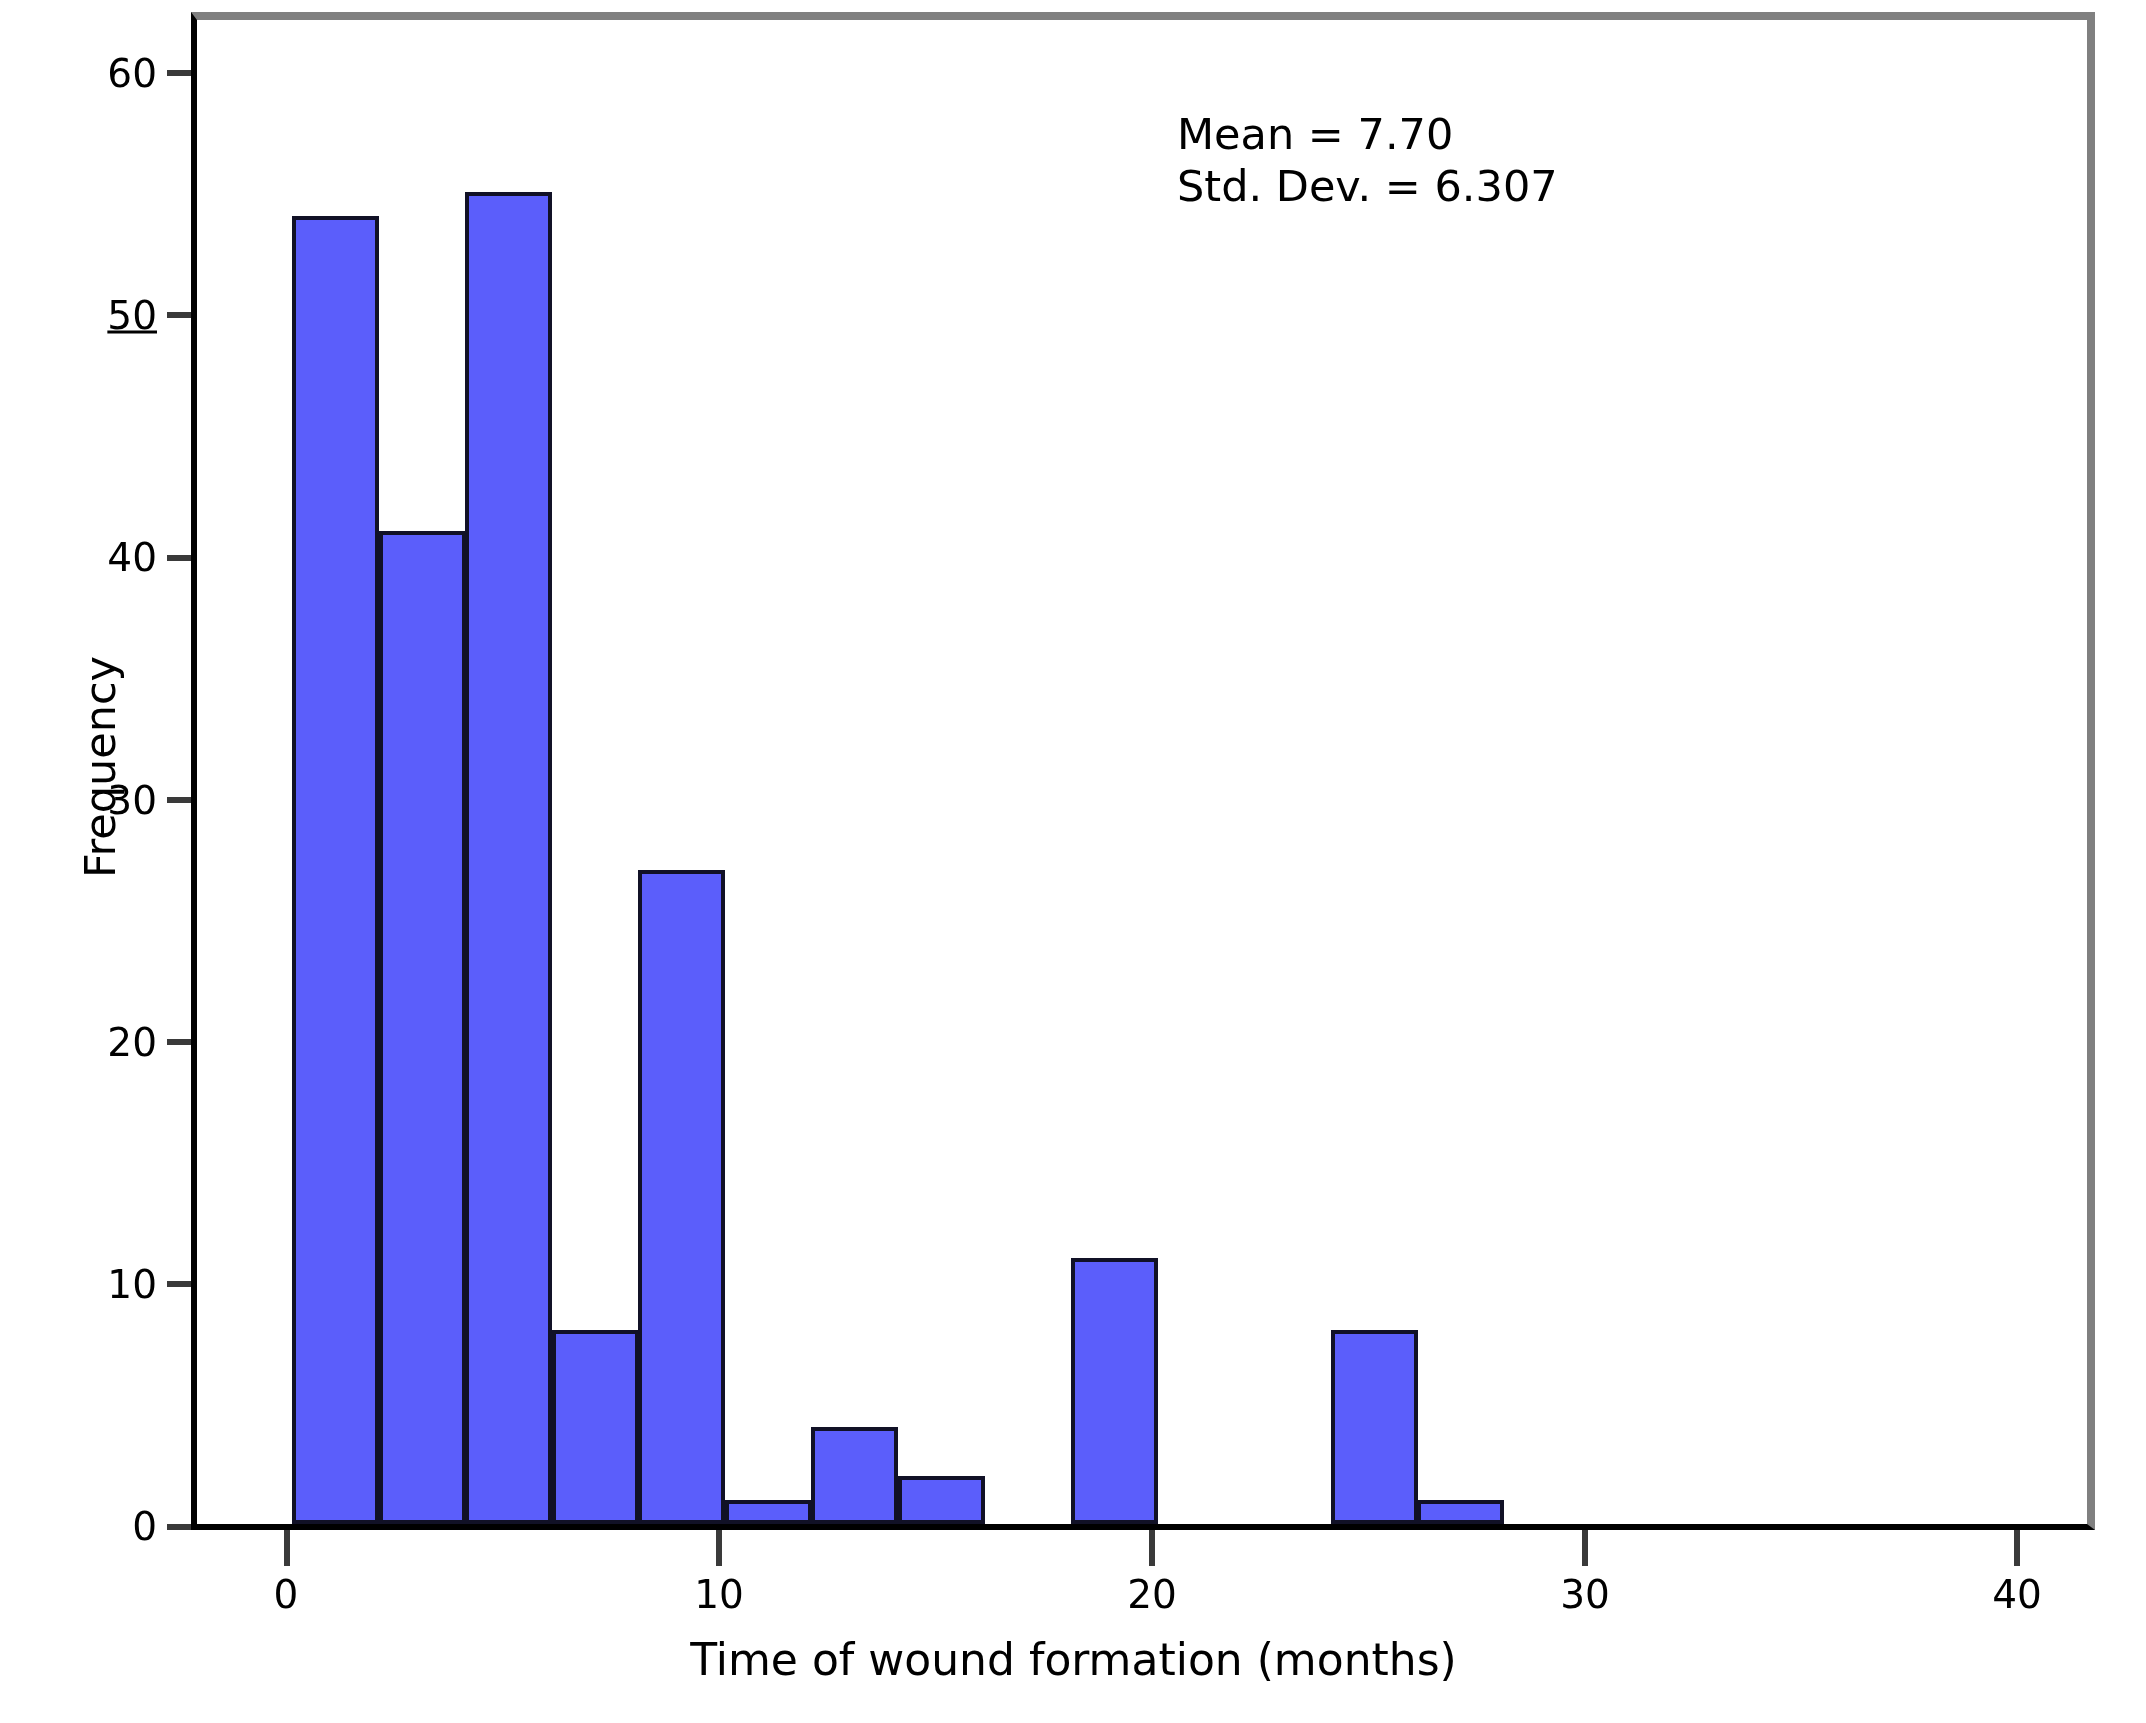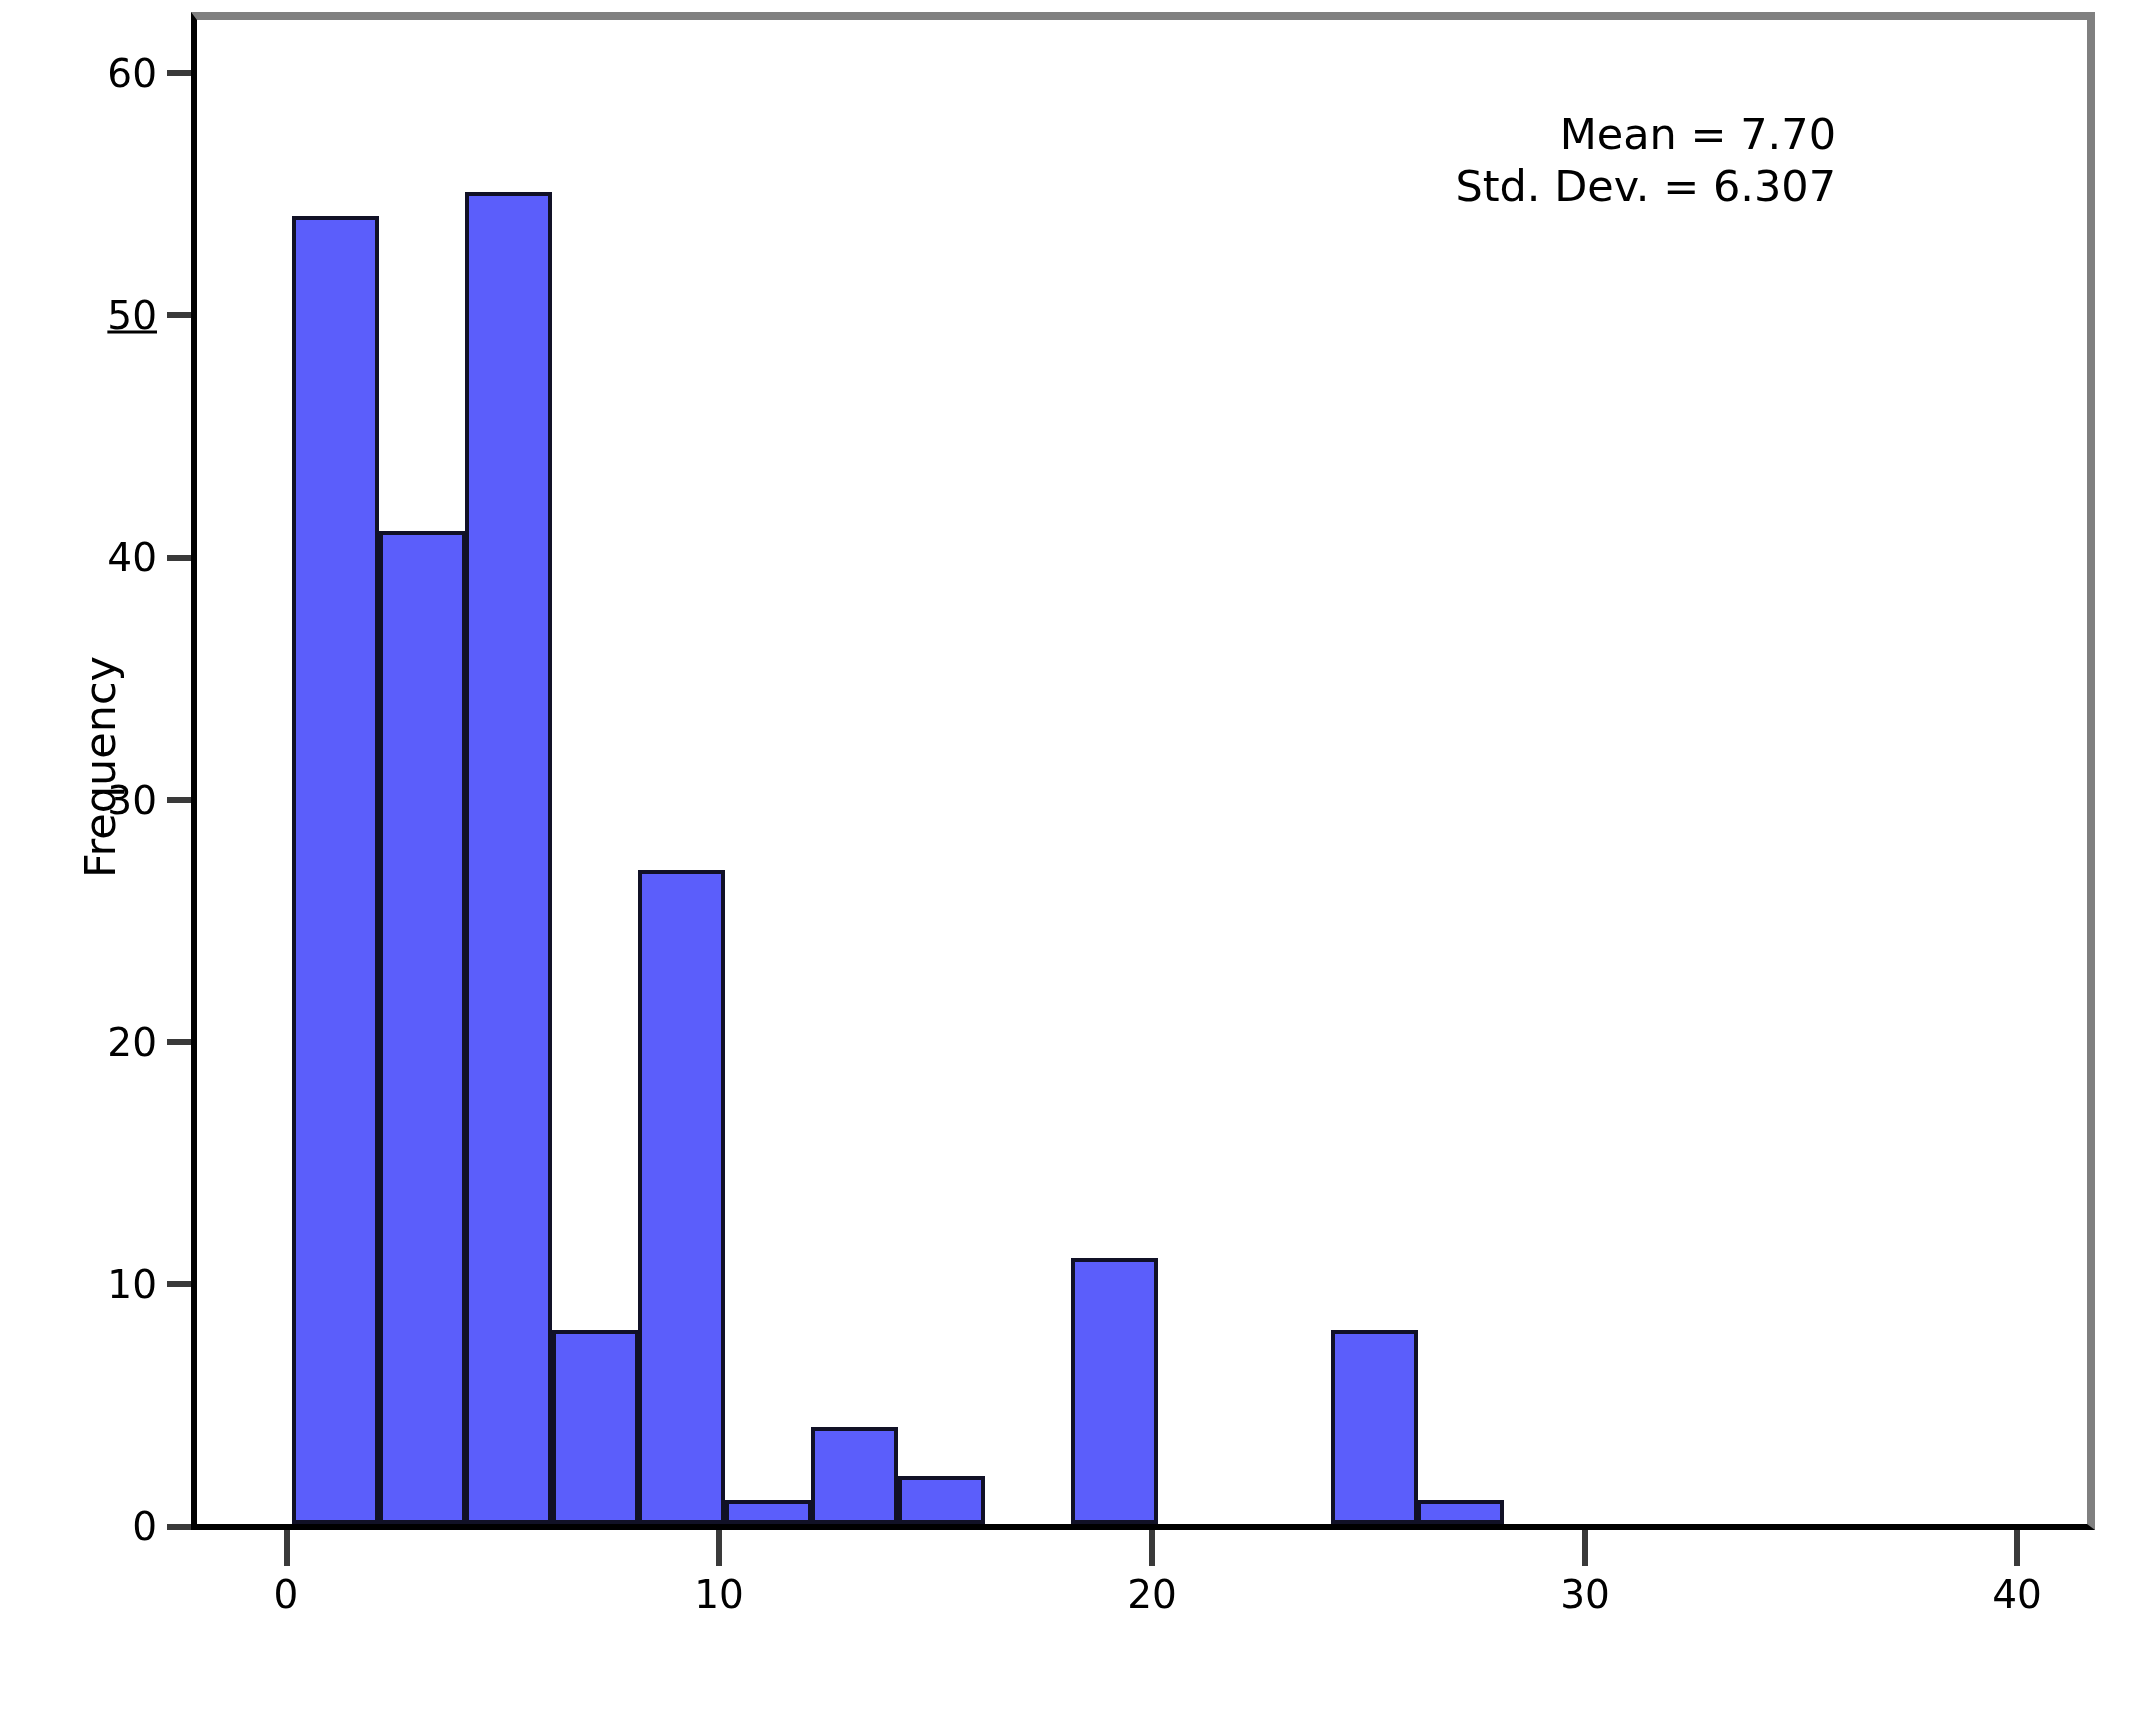"Mean = 7.70" #stats-annotation { text-align: right -> left }
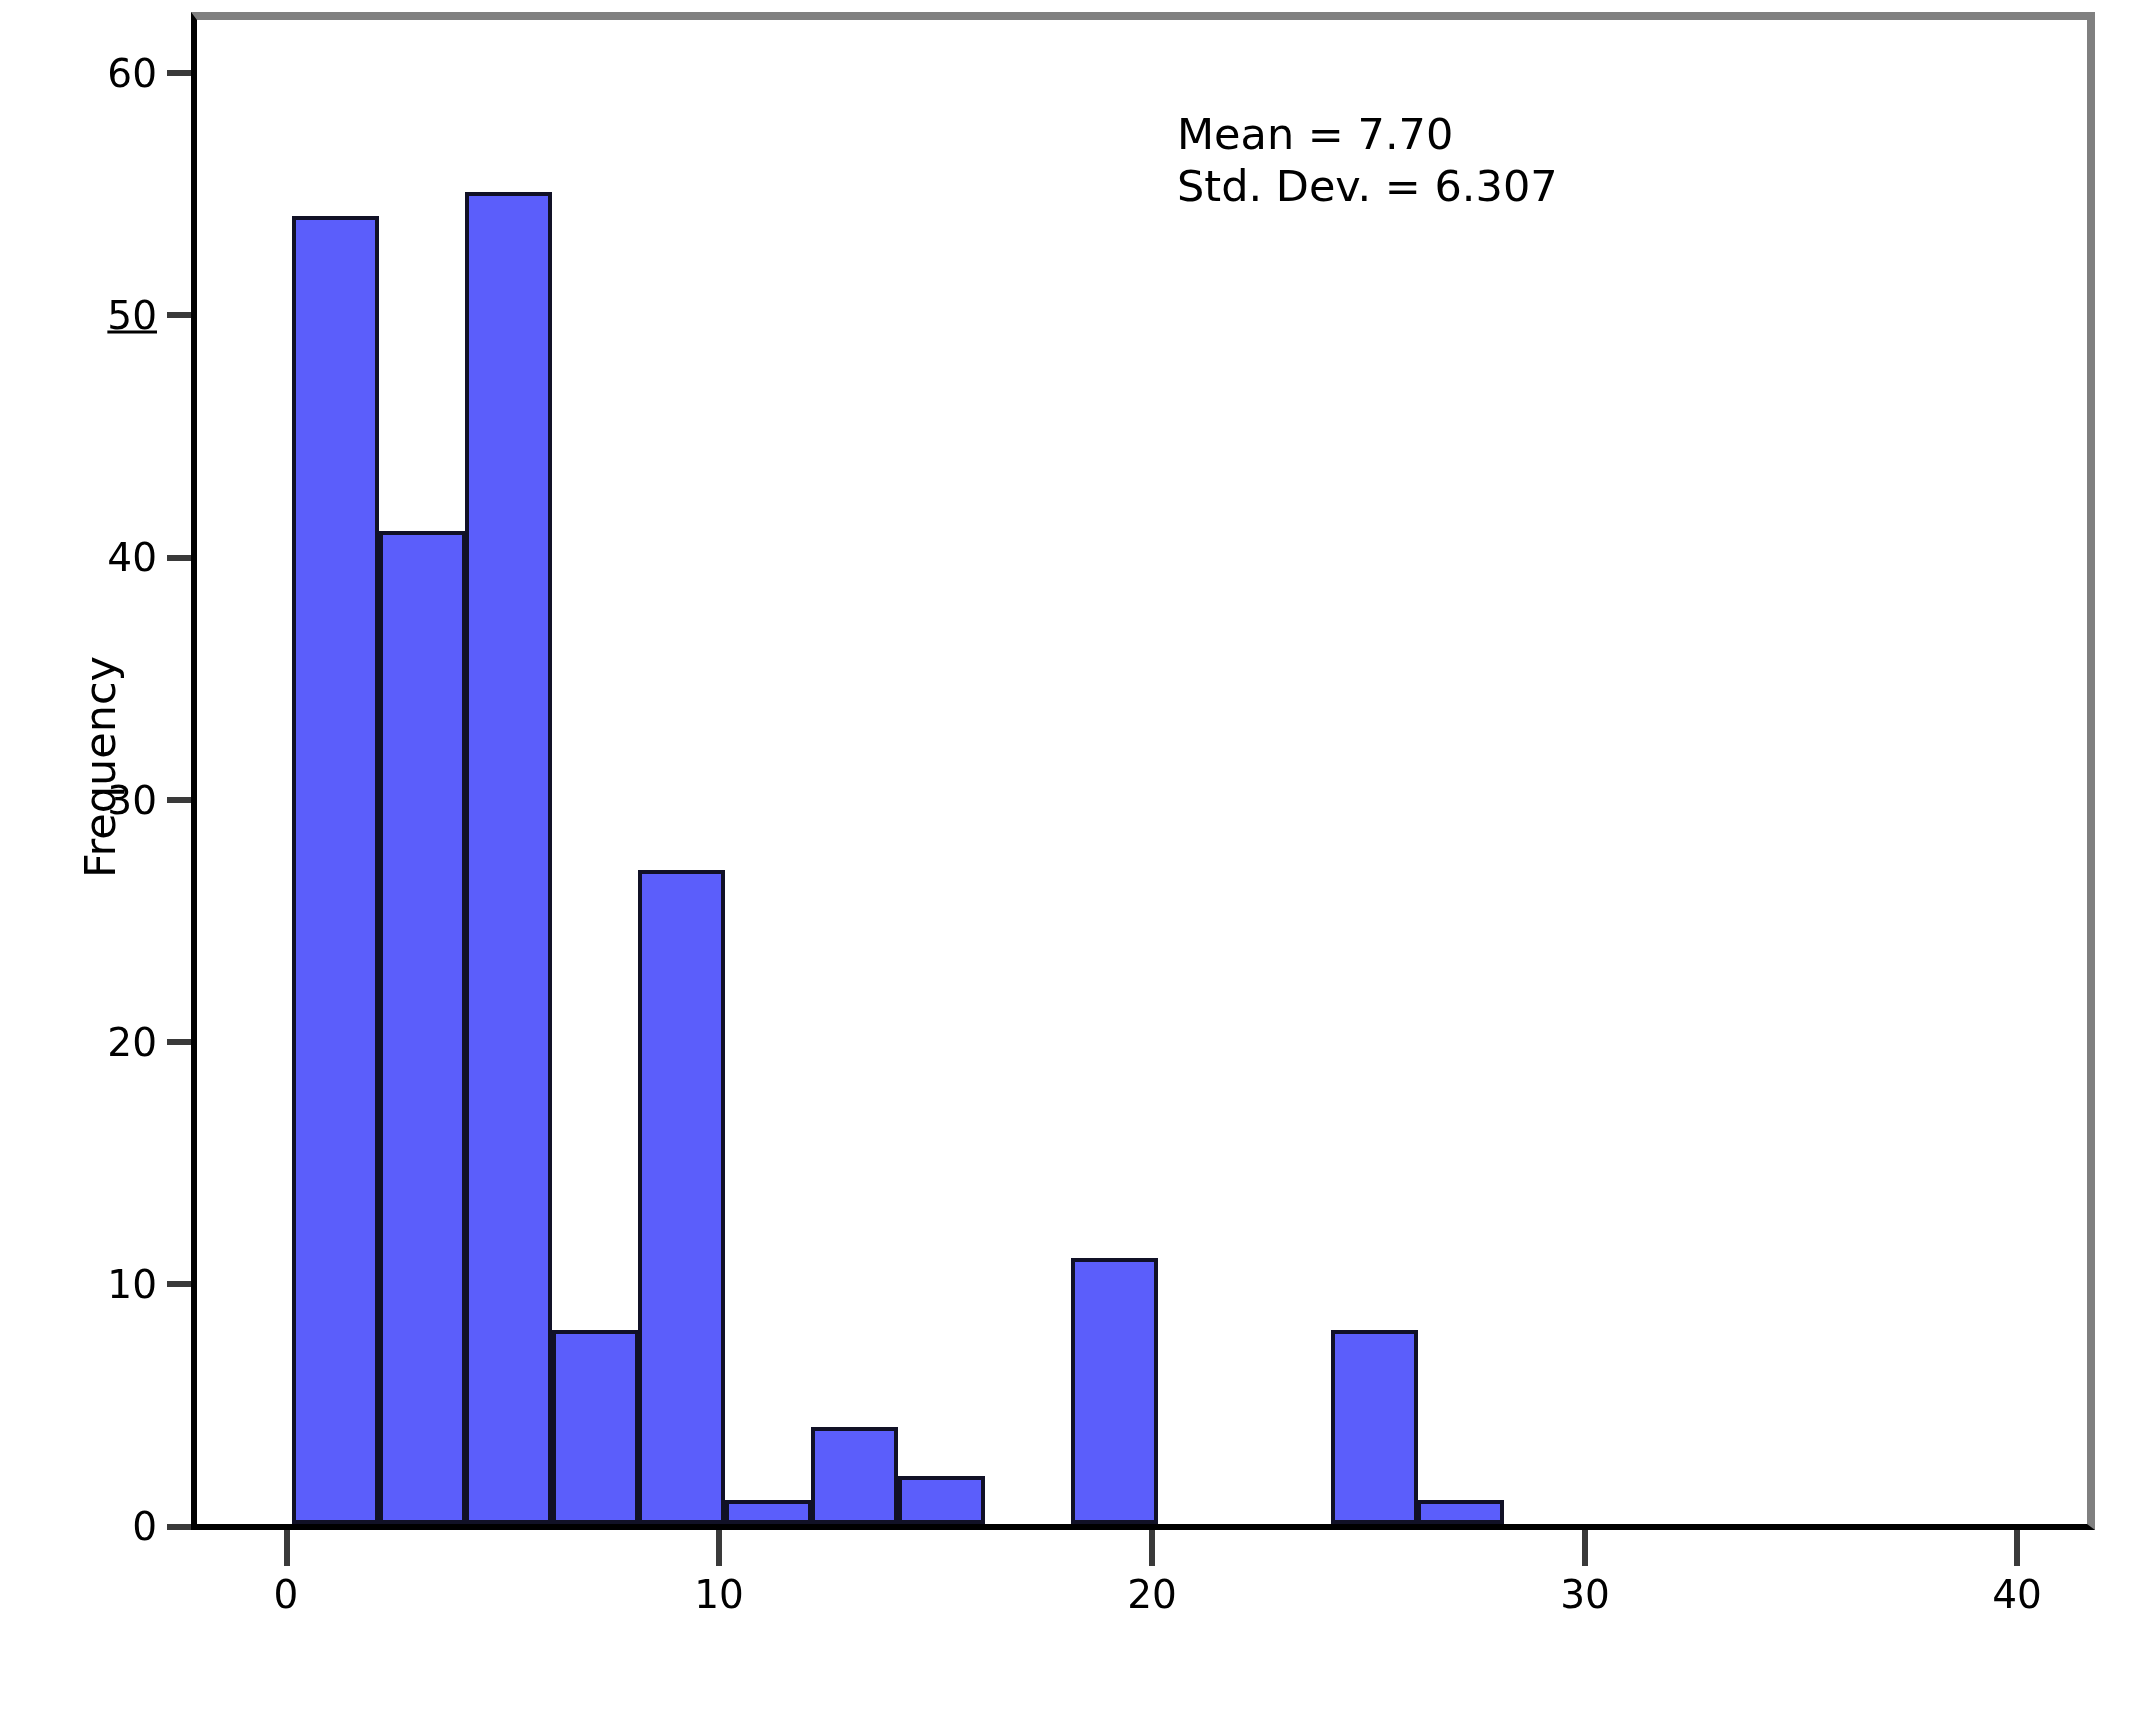"Time of wound formation (months)" div { html: none -> <div>Time of wound formation (months)</div> }
